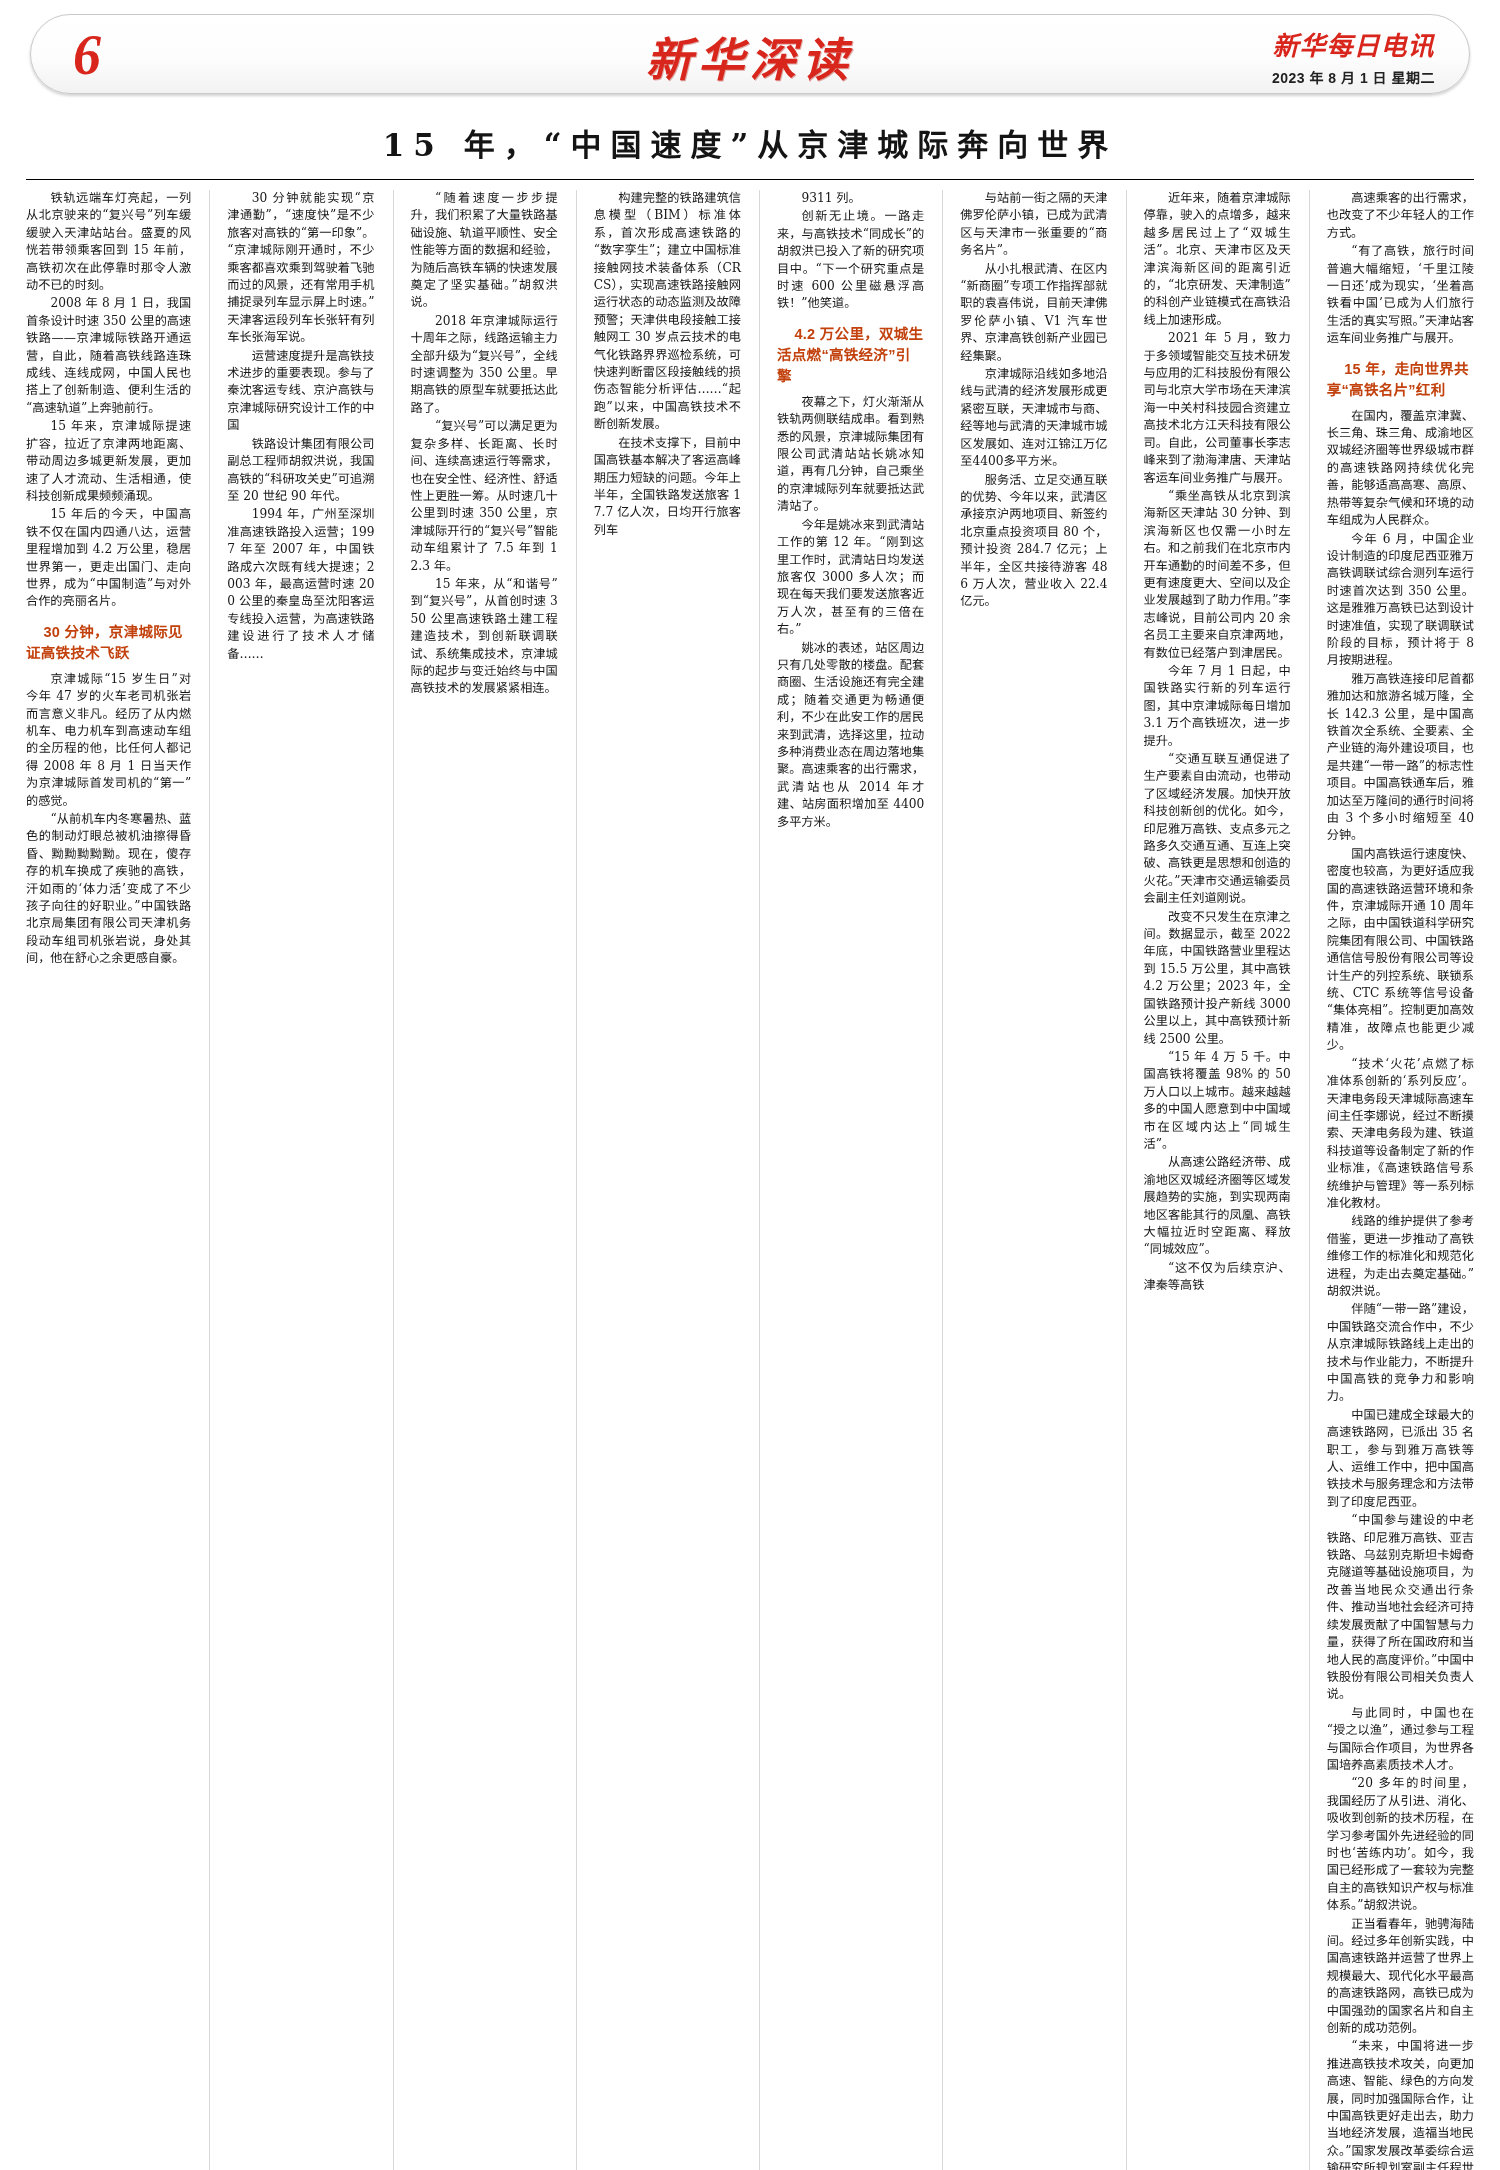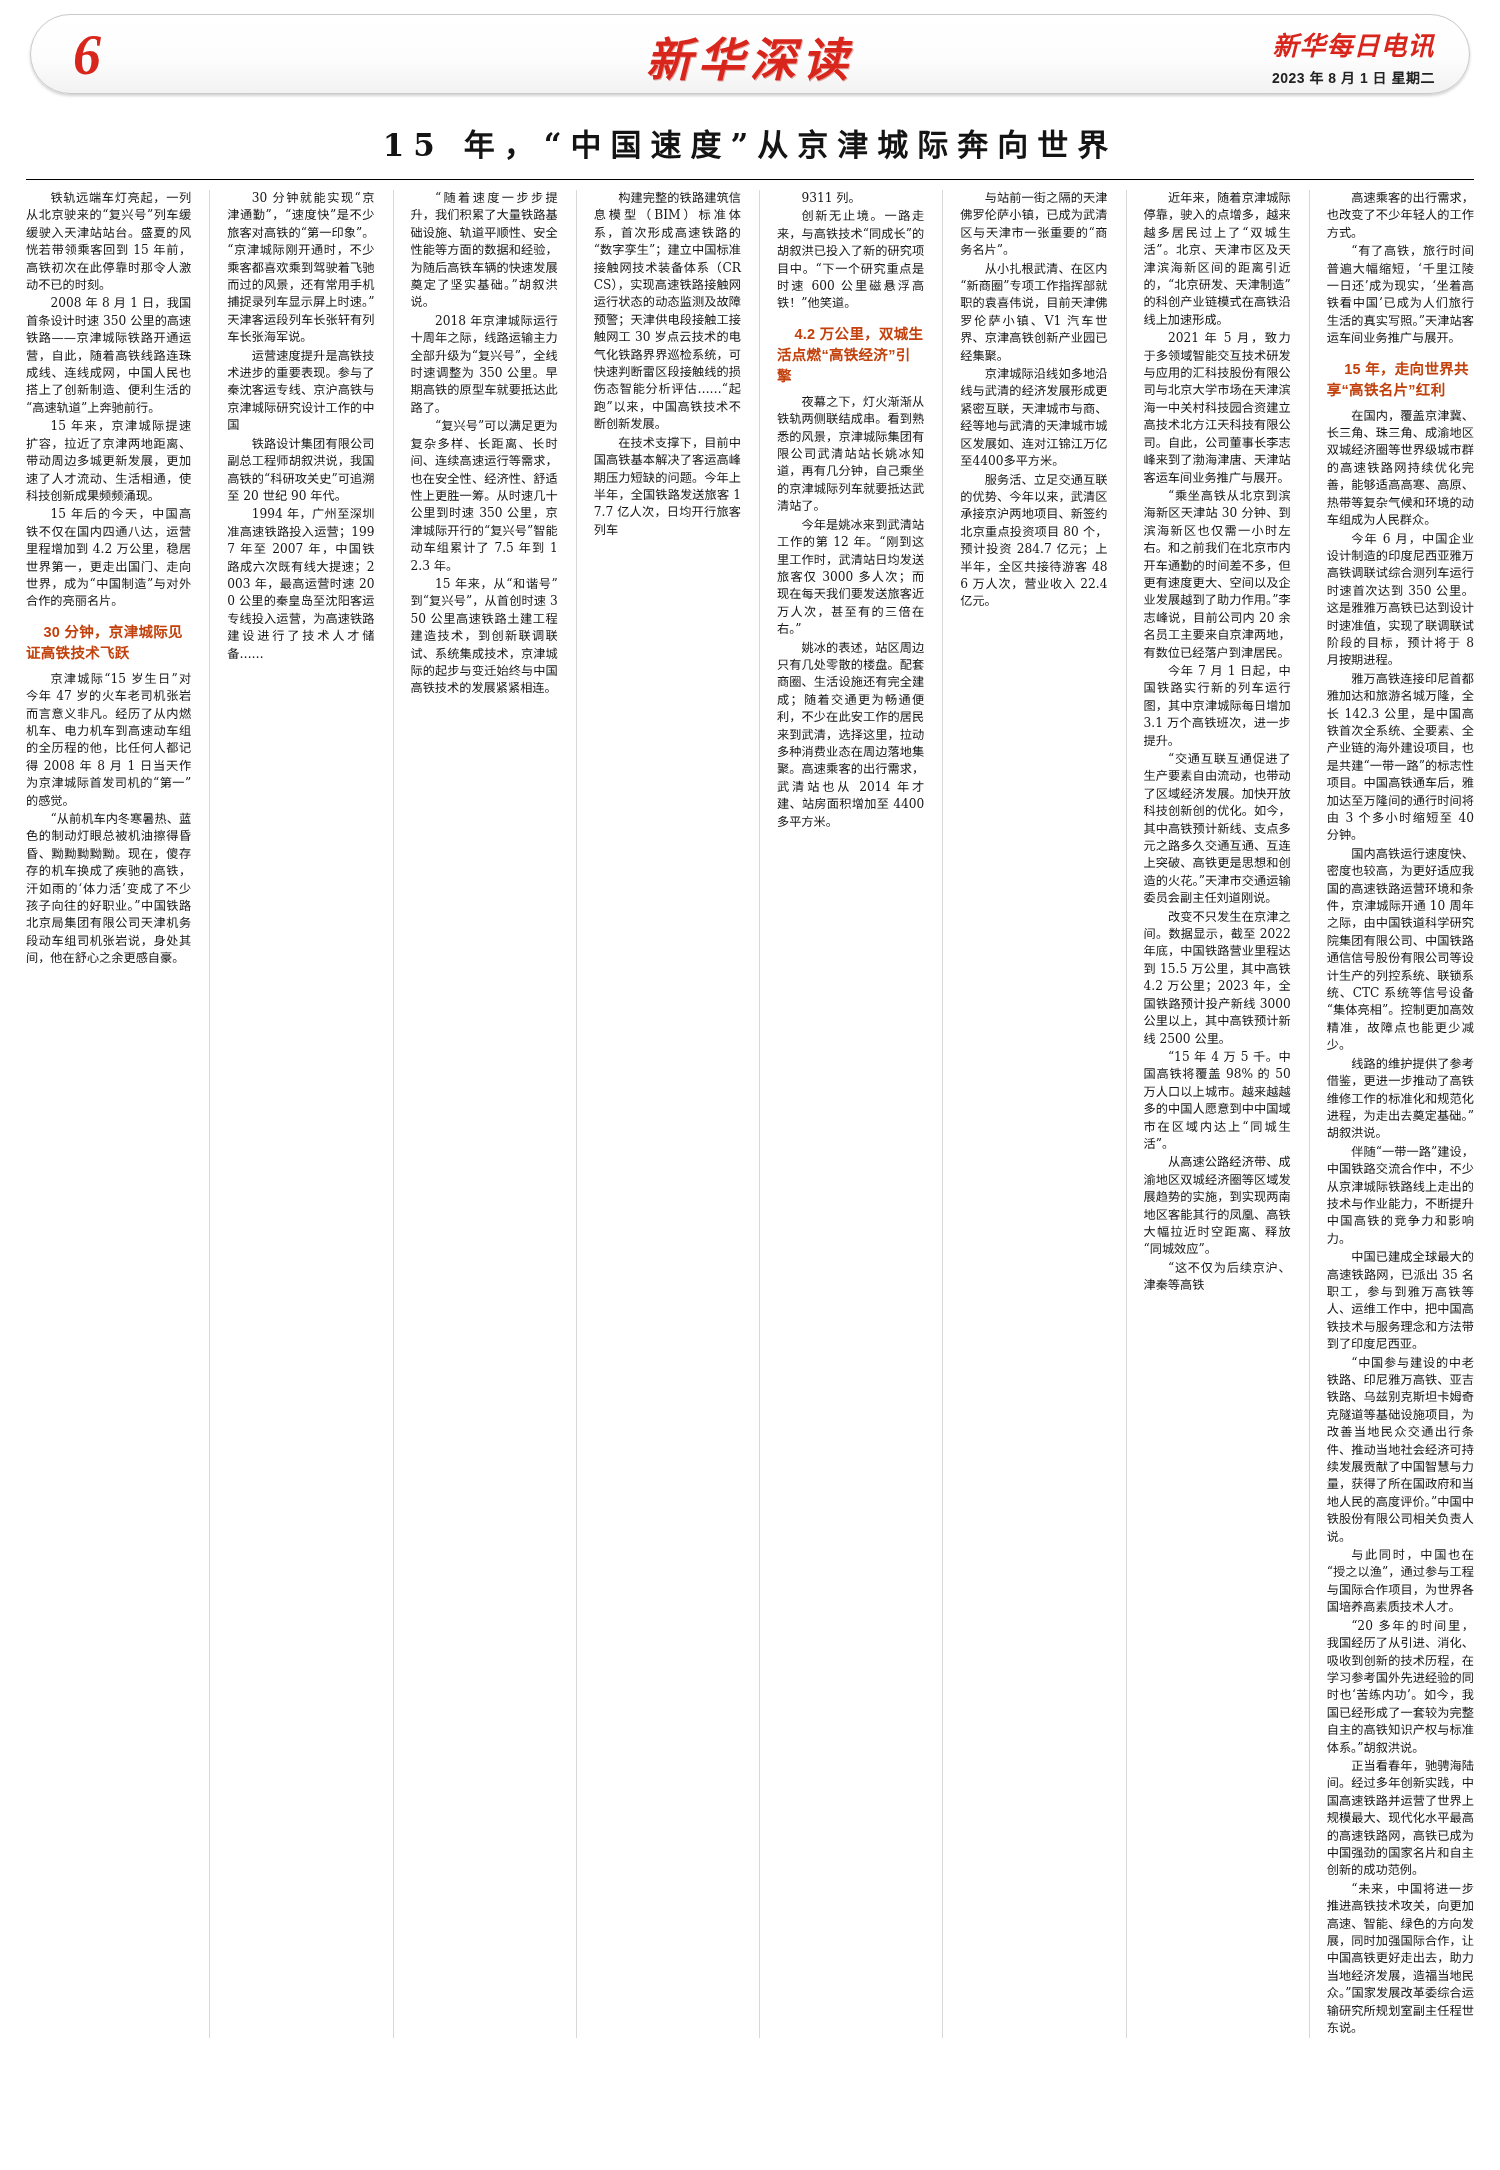"“交通互联互通促进了生产要素自由流动，也带动了区域经济发展。加快开放科技创新创的" p.bd { text: 其中高铁预计新线 -> 印尼雅万高铁 }
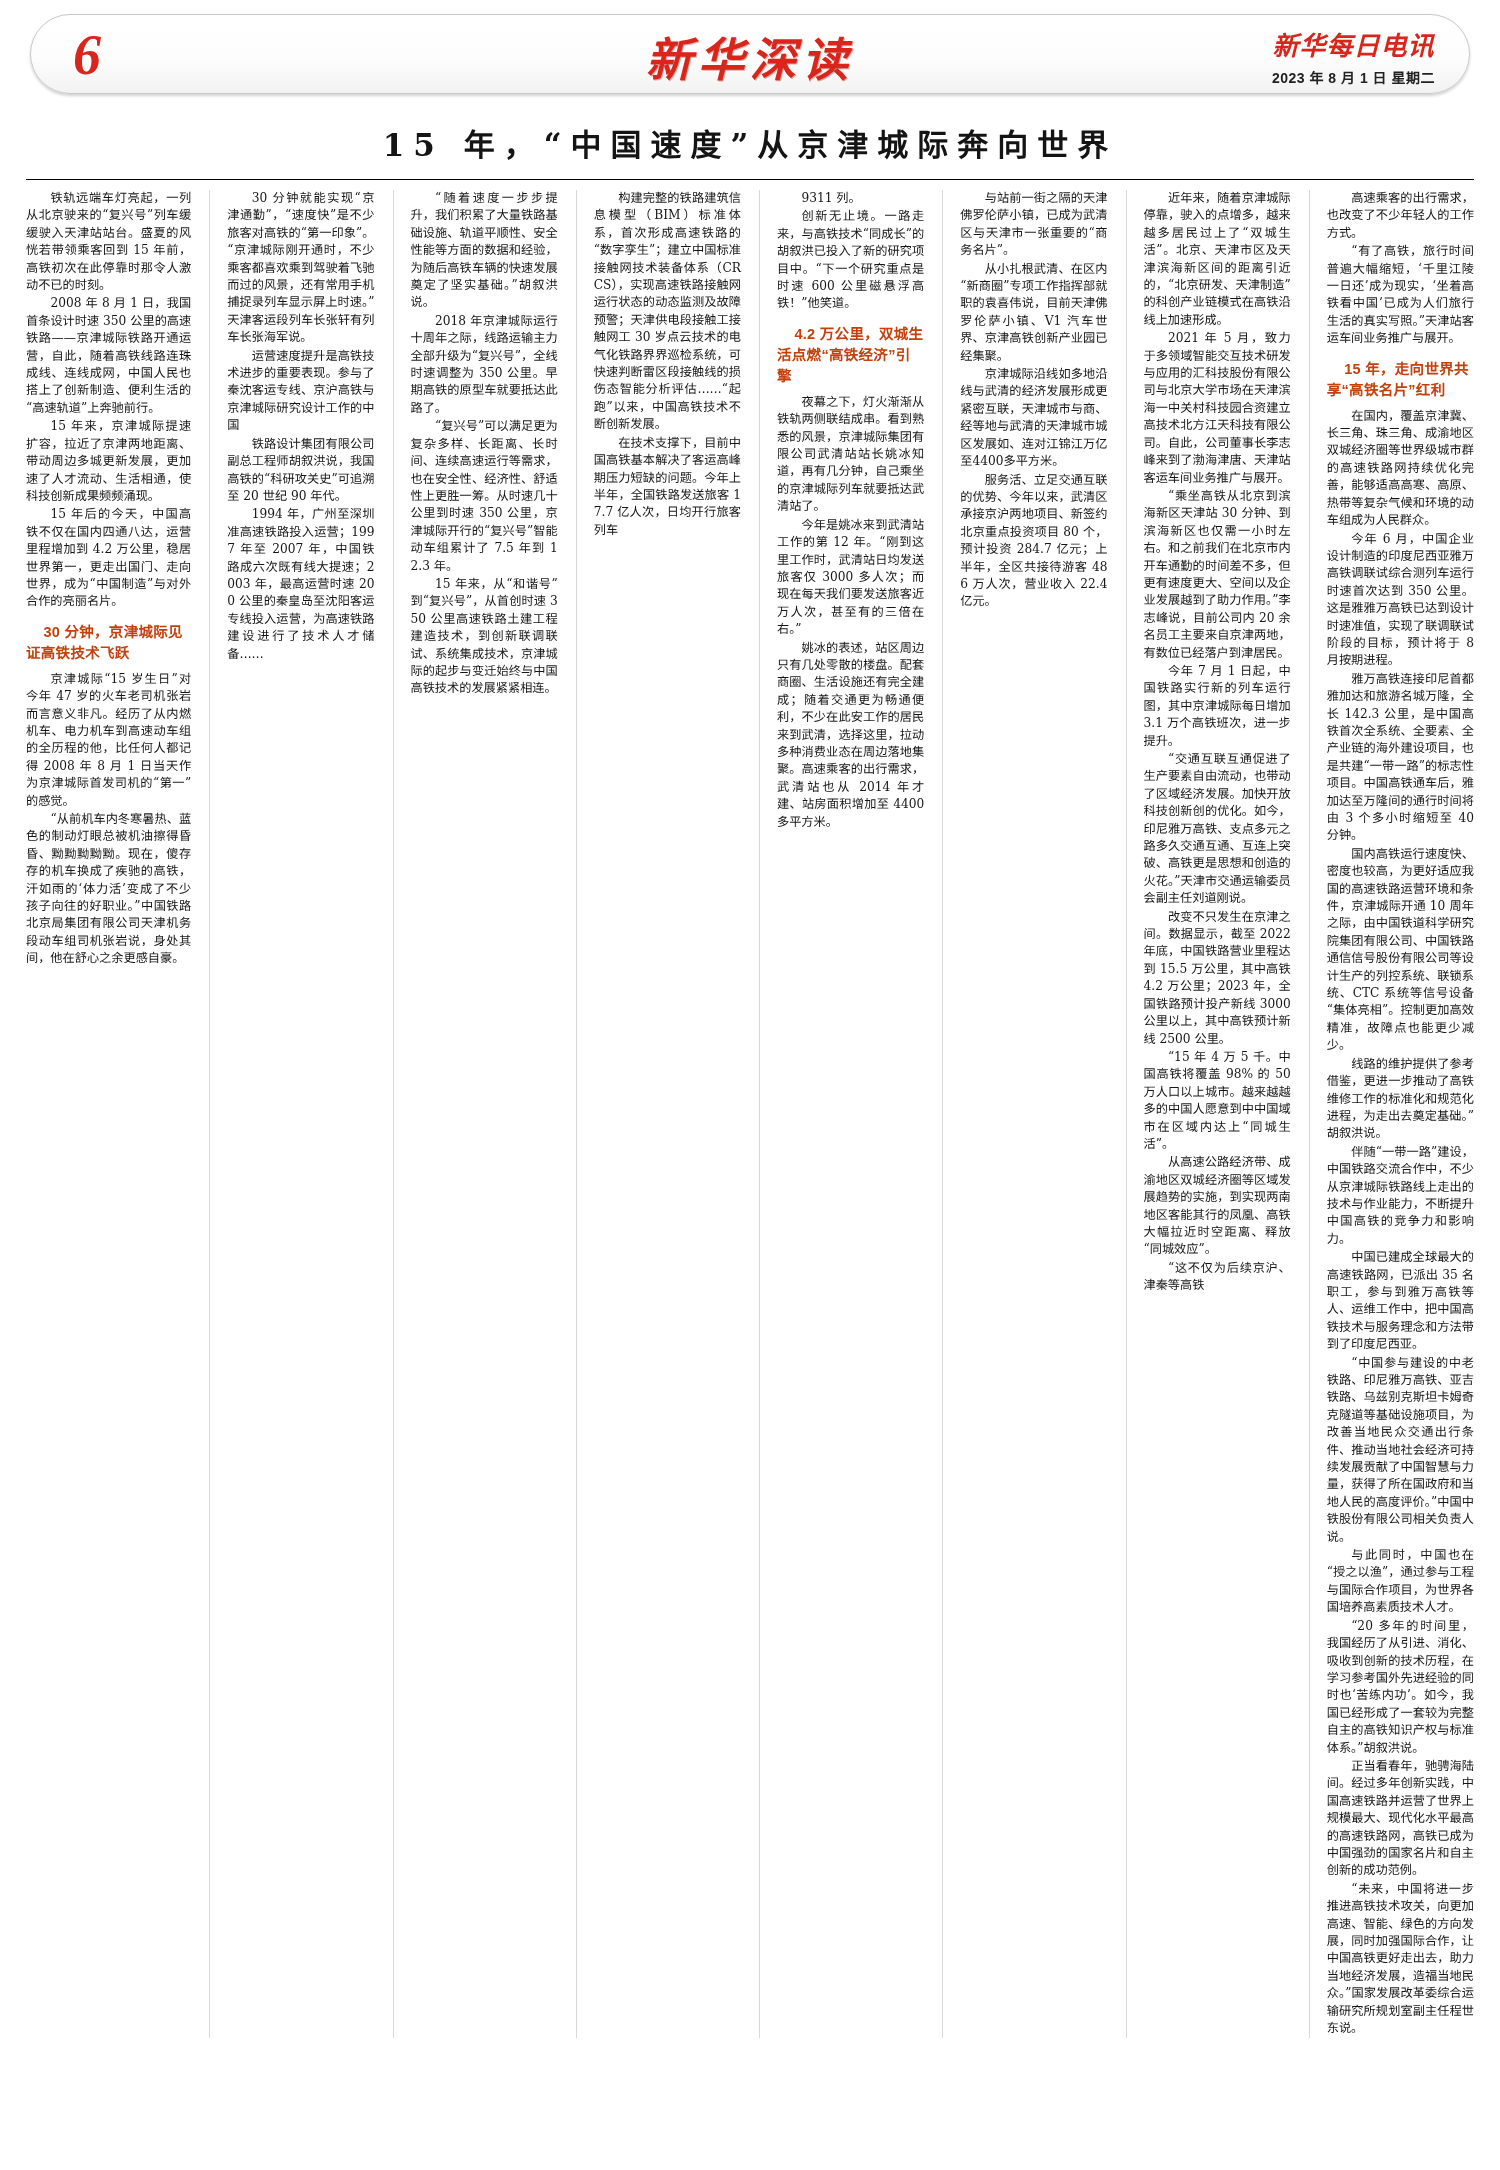"“技术‘火花’点燃了标准体系创新的‘系列反应’。天津电务段天津城际高速车间主任李" p.bd { html: none -> <p>“技术‘火花’点燃了标准体系创新的‘系列反应’。天津电务段天津城际高速车间主任李娜说，经过不断摸索、天津电务段为建、铁道科技道等设备制定了新的作业标准，《高速铁路信号系统维护与管理》等一系列标准化教材。</p> }
